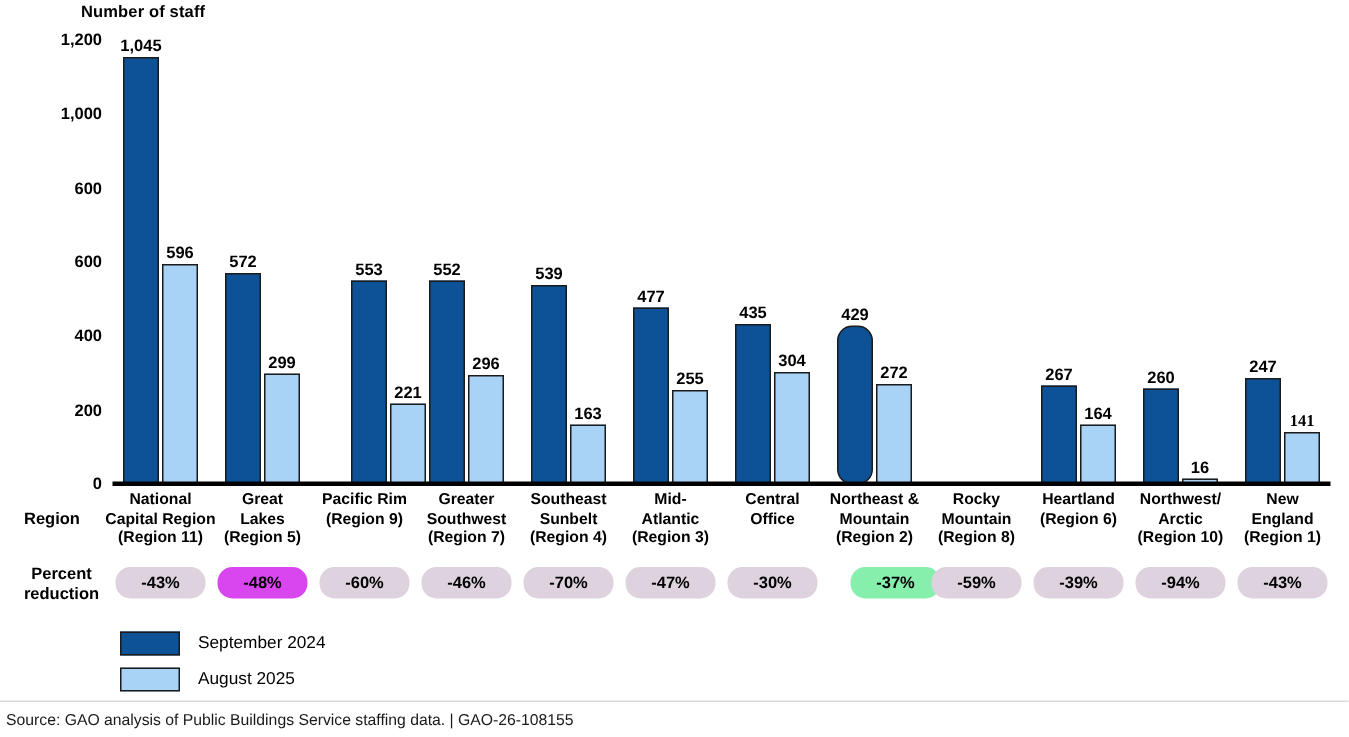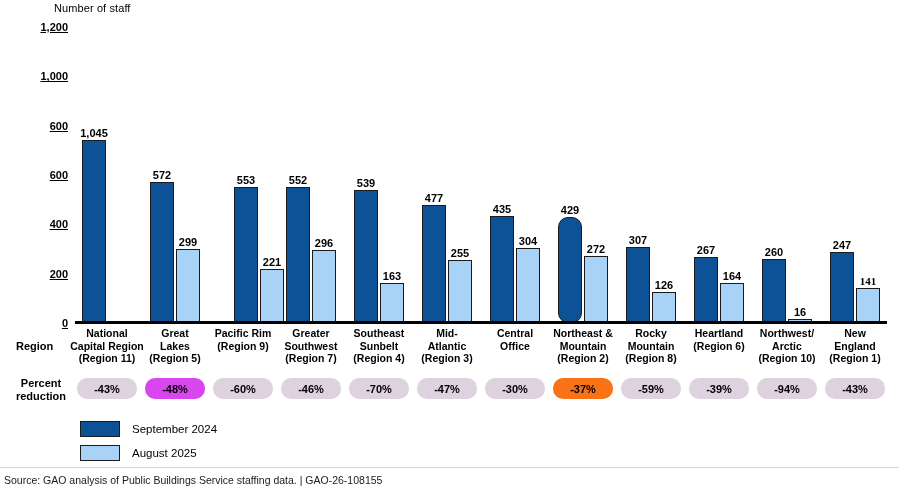"Number of staff" #y-axis-title { font-weight: normal -> bold }
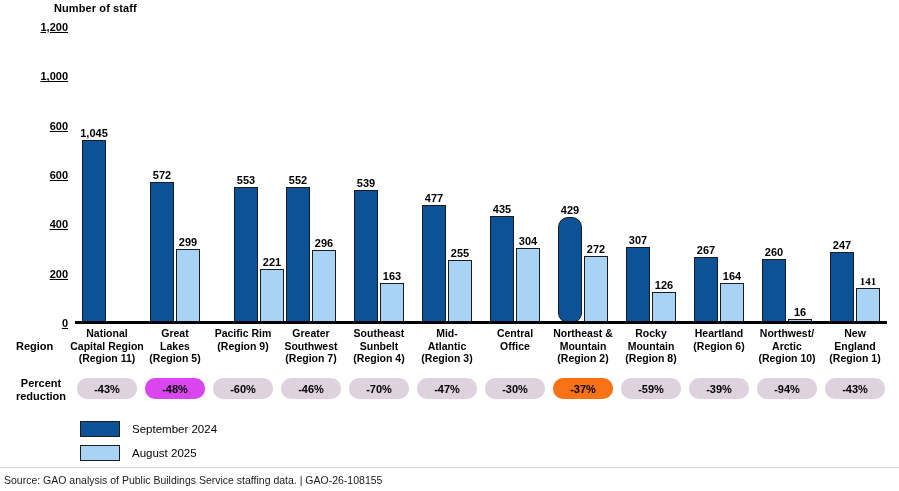"1,200" .y-tick { text-decoration: underline -> none }
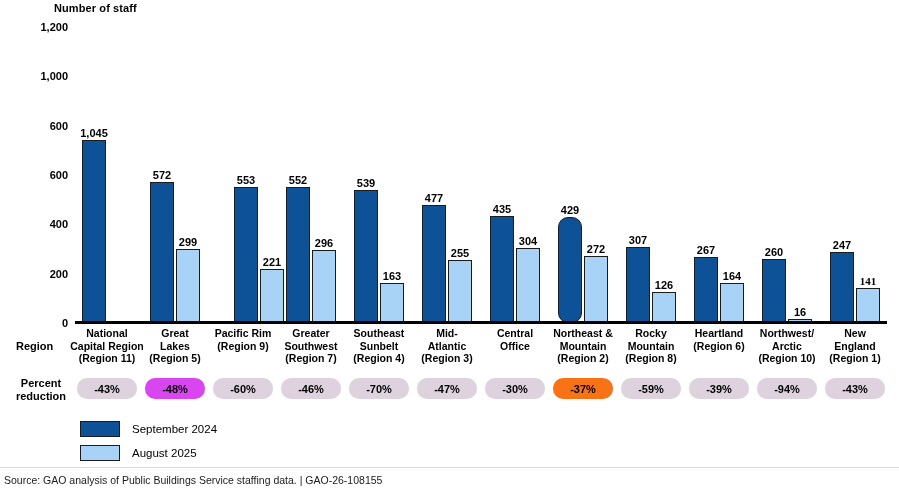"1,045" div.bar { height: 183px -> 285px }
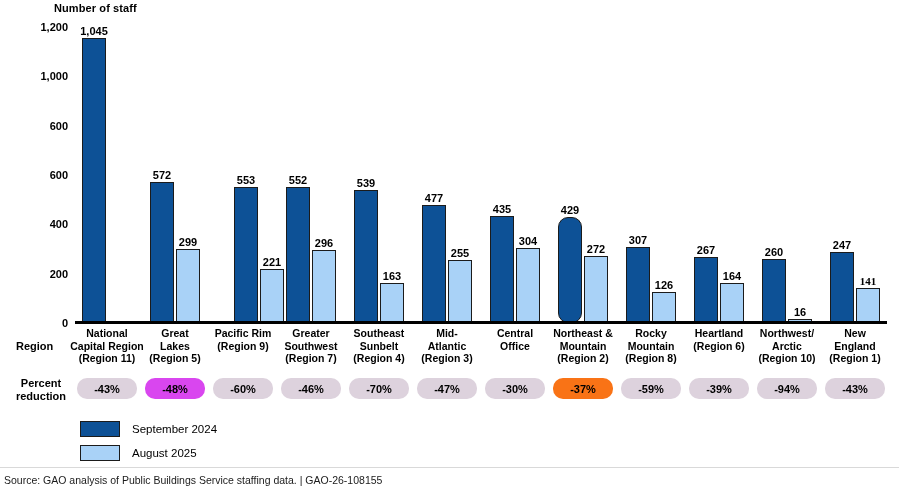"596" div.bar { html: none -> <div> <span>596</span> </div> }
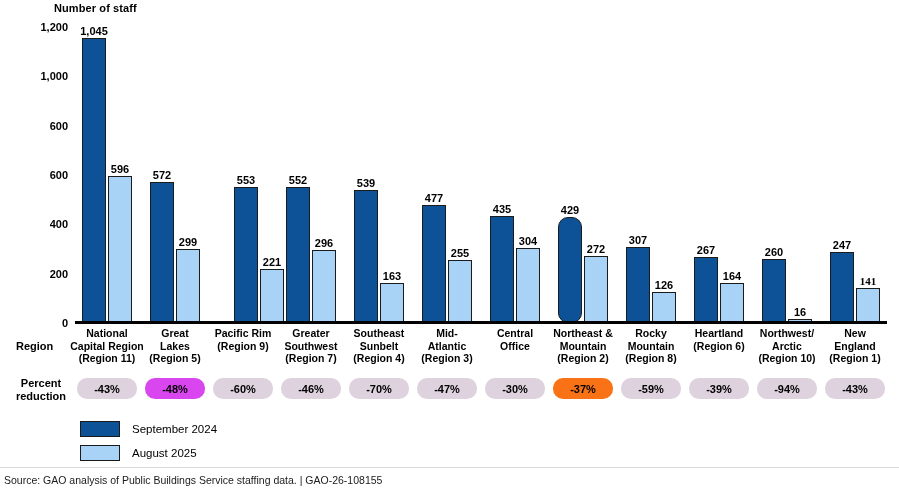"307" div.group { html: <div> <div> <span>307</span> </div> <div> <span>126</span> </div> </div> -> none }
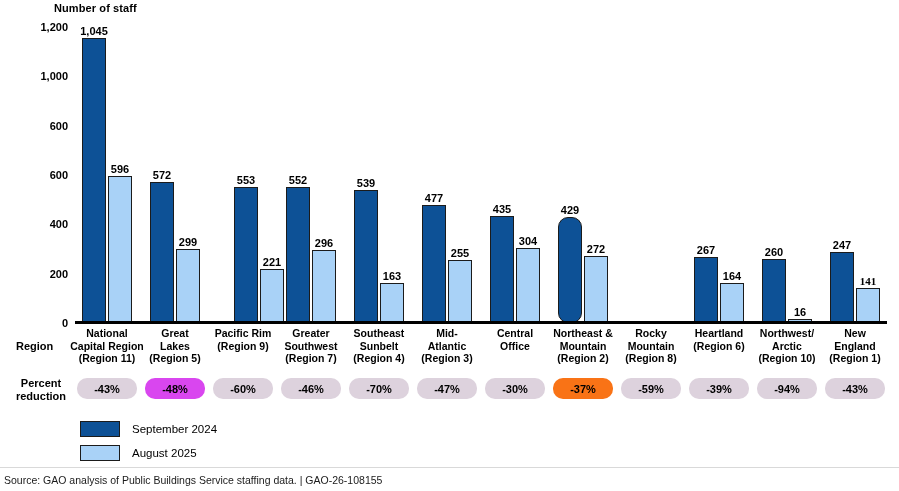"-37%" div.pct-badge { background: #f97316 -> #86efac; left: 553px -> 567px }
